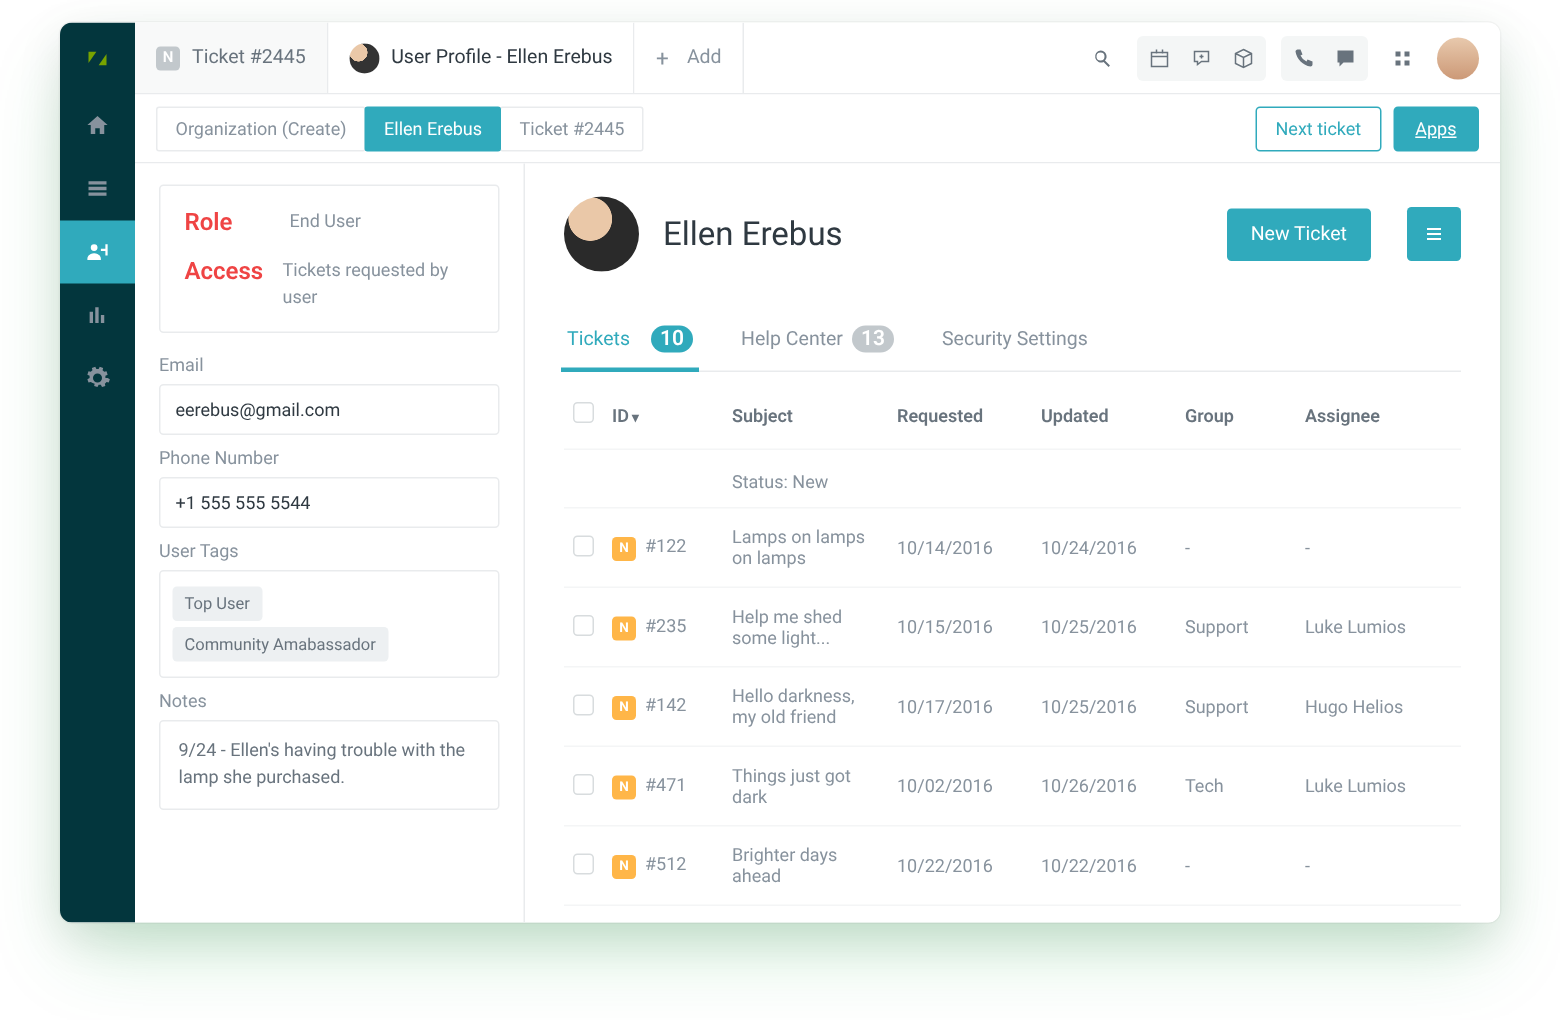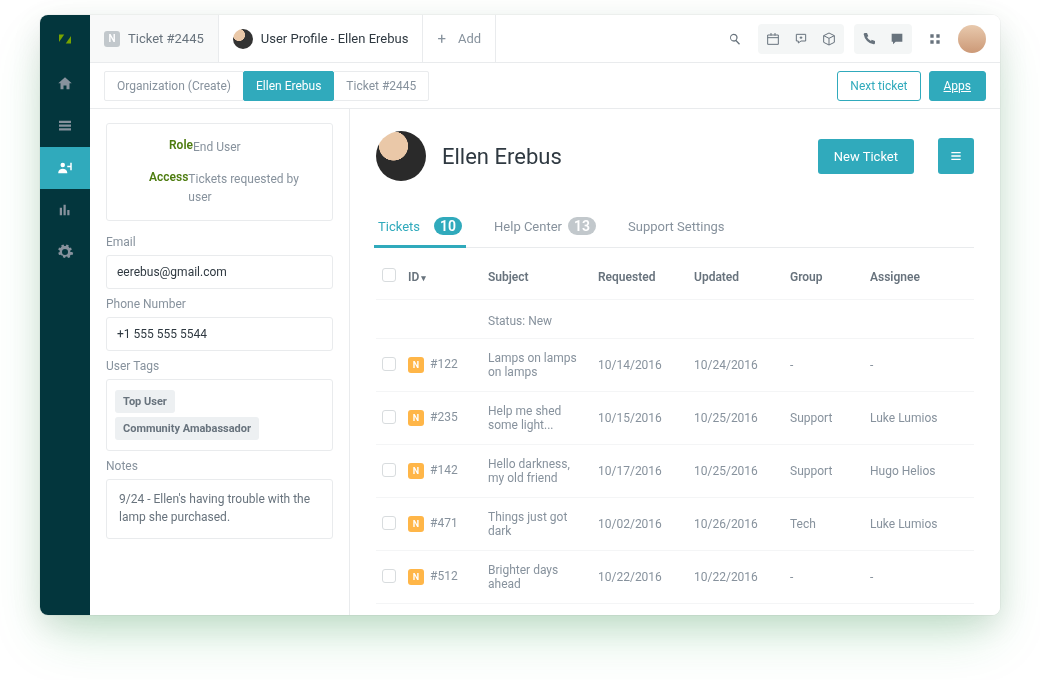"Role" .kv .k { color: #4d7c0f -> #ef4444; font-size: 12px -> 16px; text-align: right -> none }
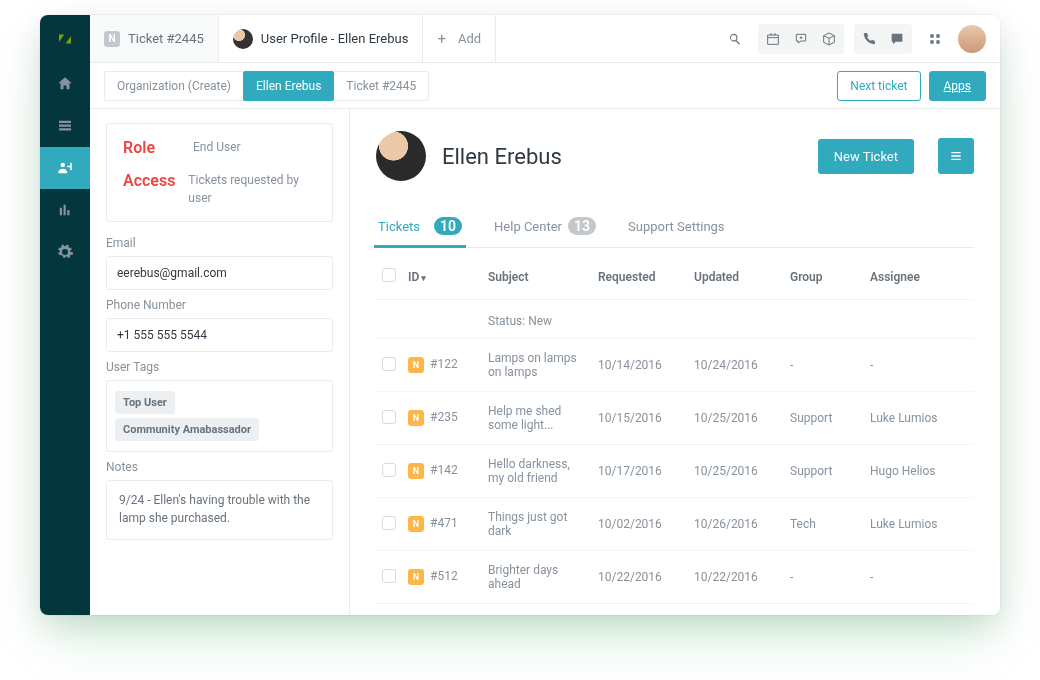"Support Settings" span { text: Support -> Security }
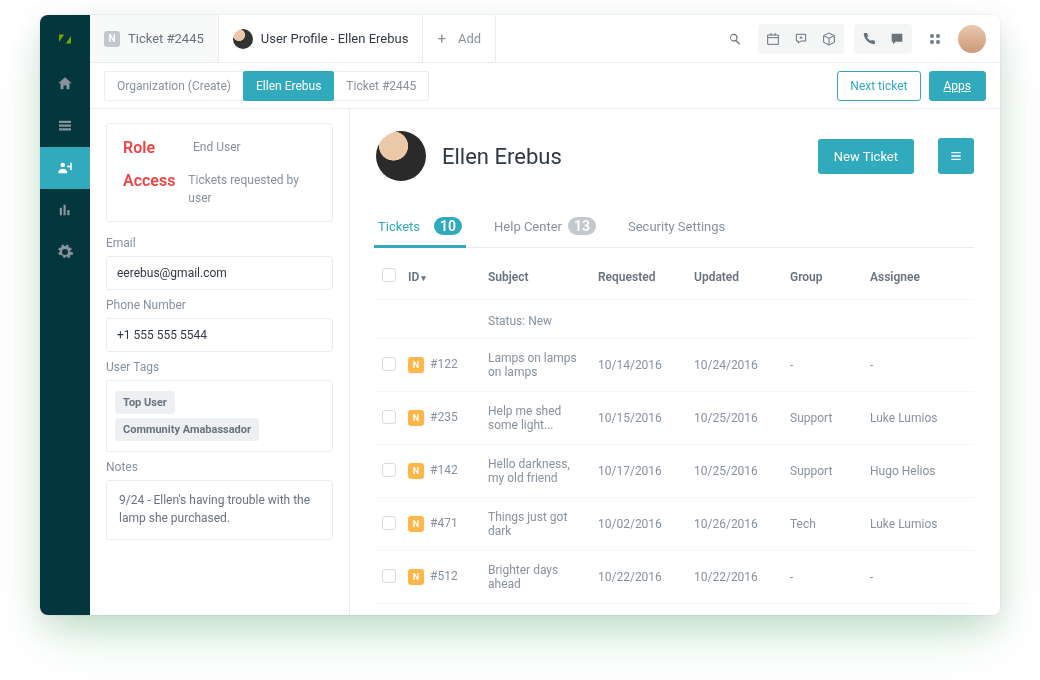"Top User" .tag { font-weight: bold -> none }
